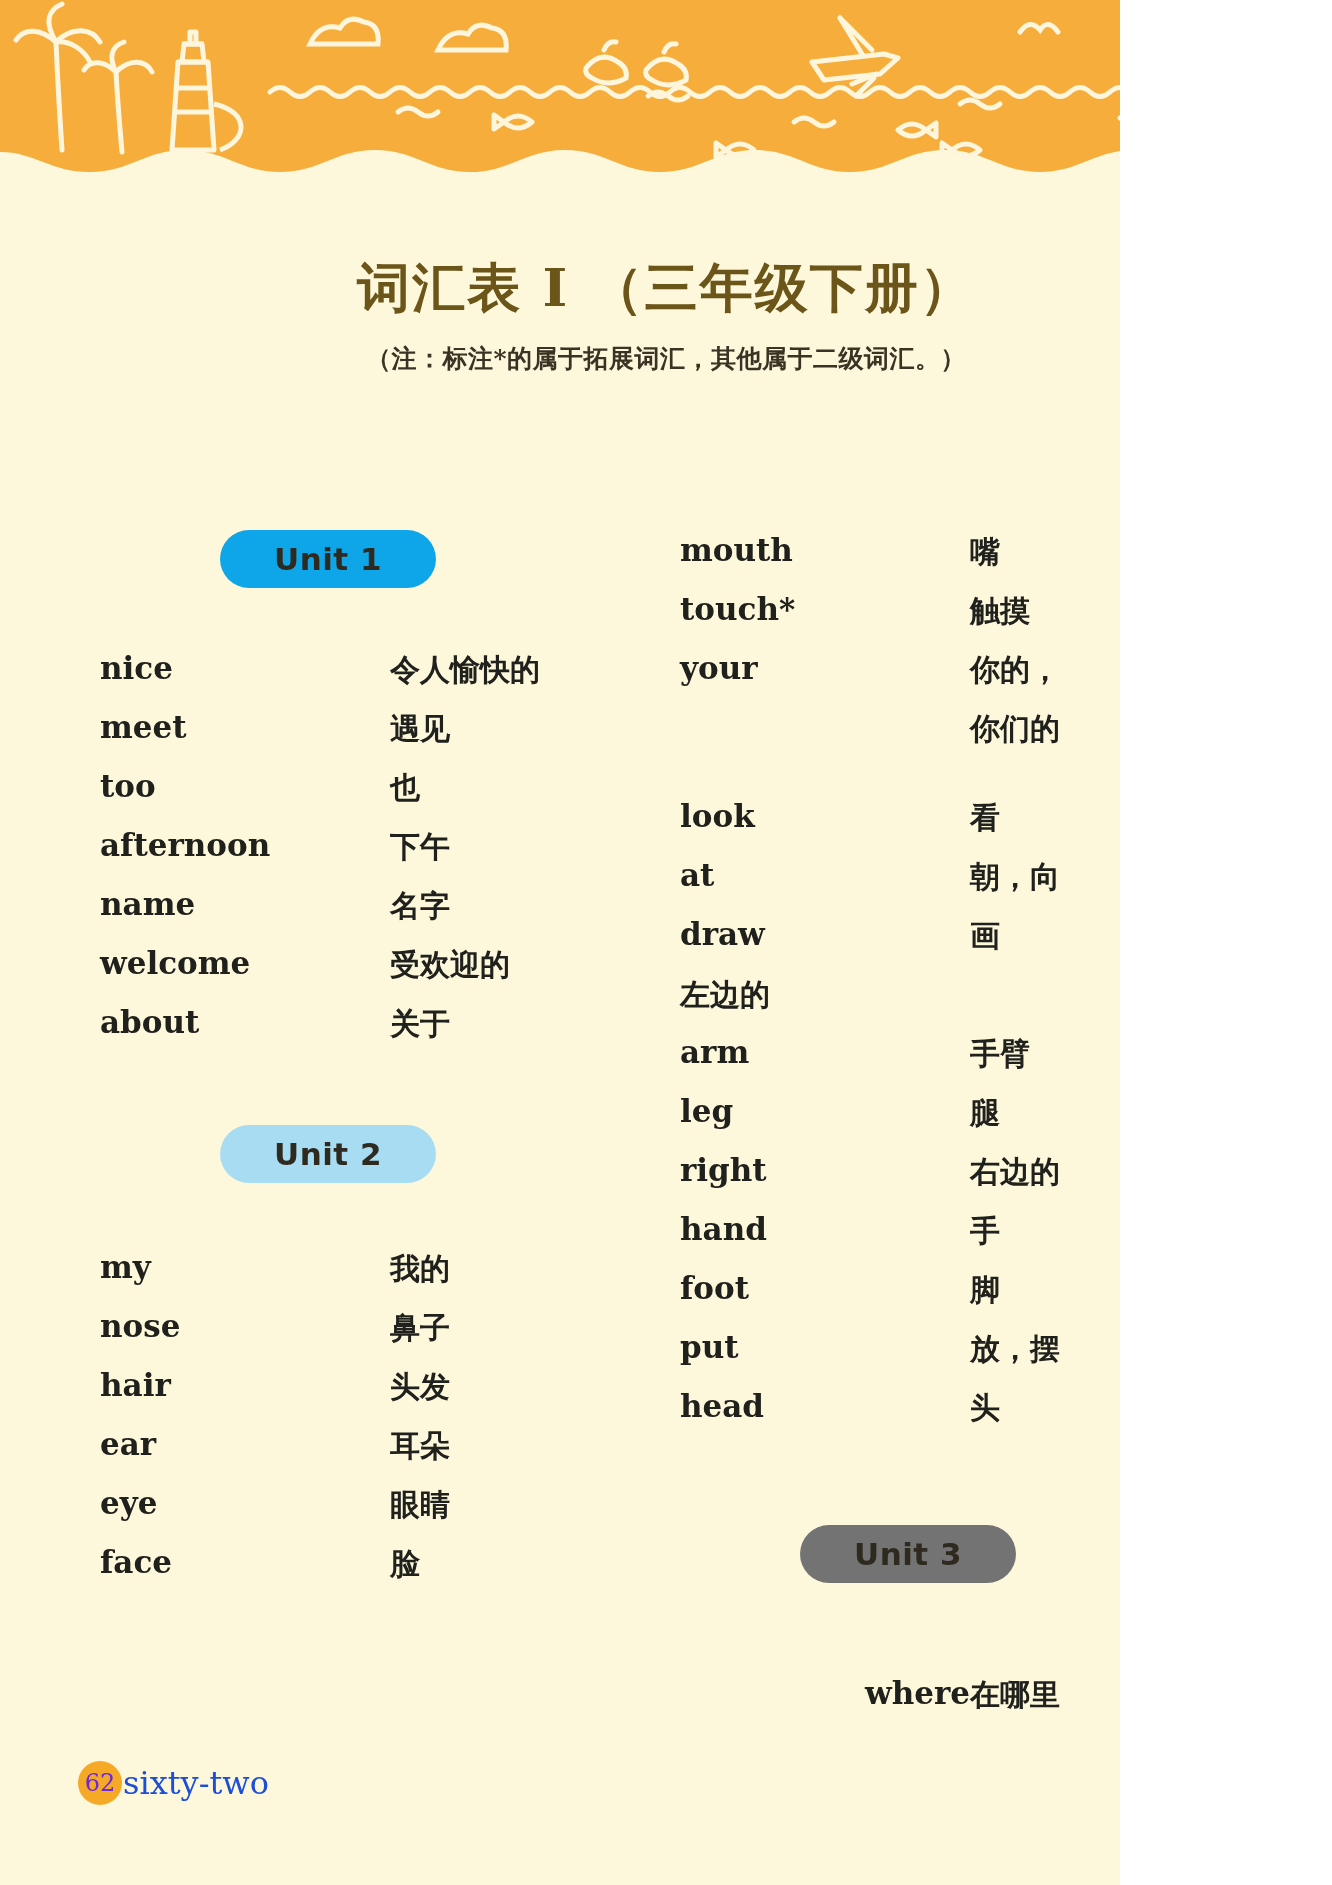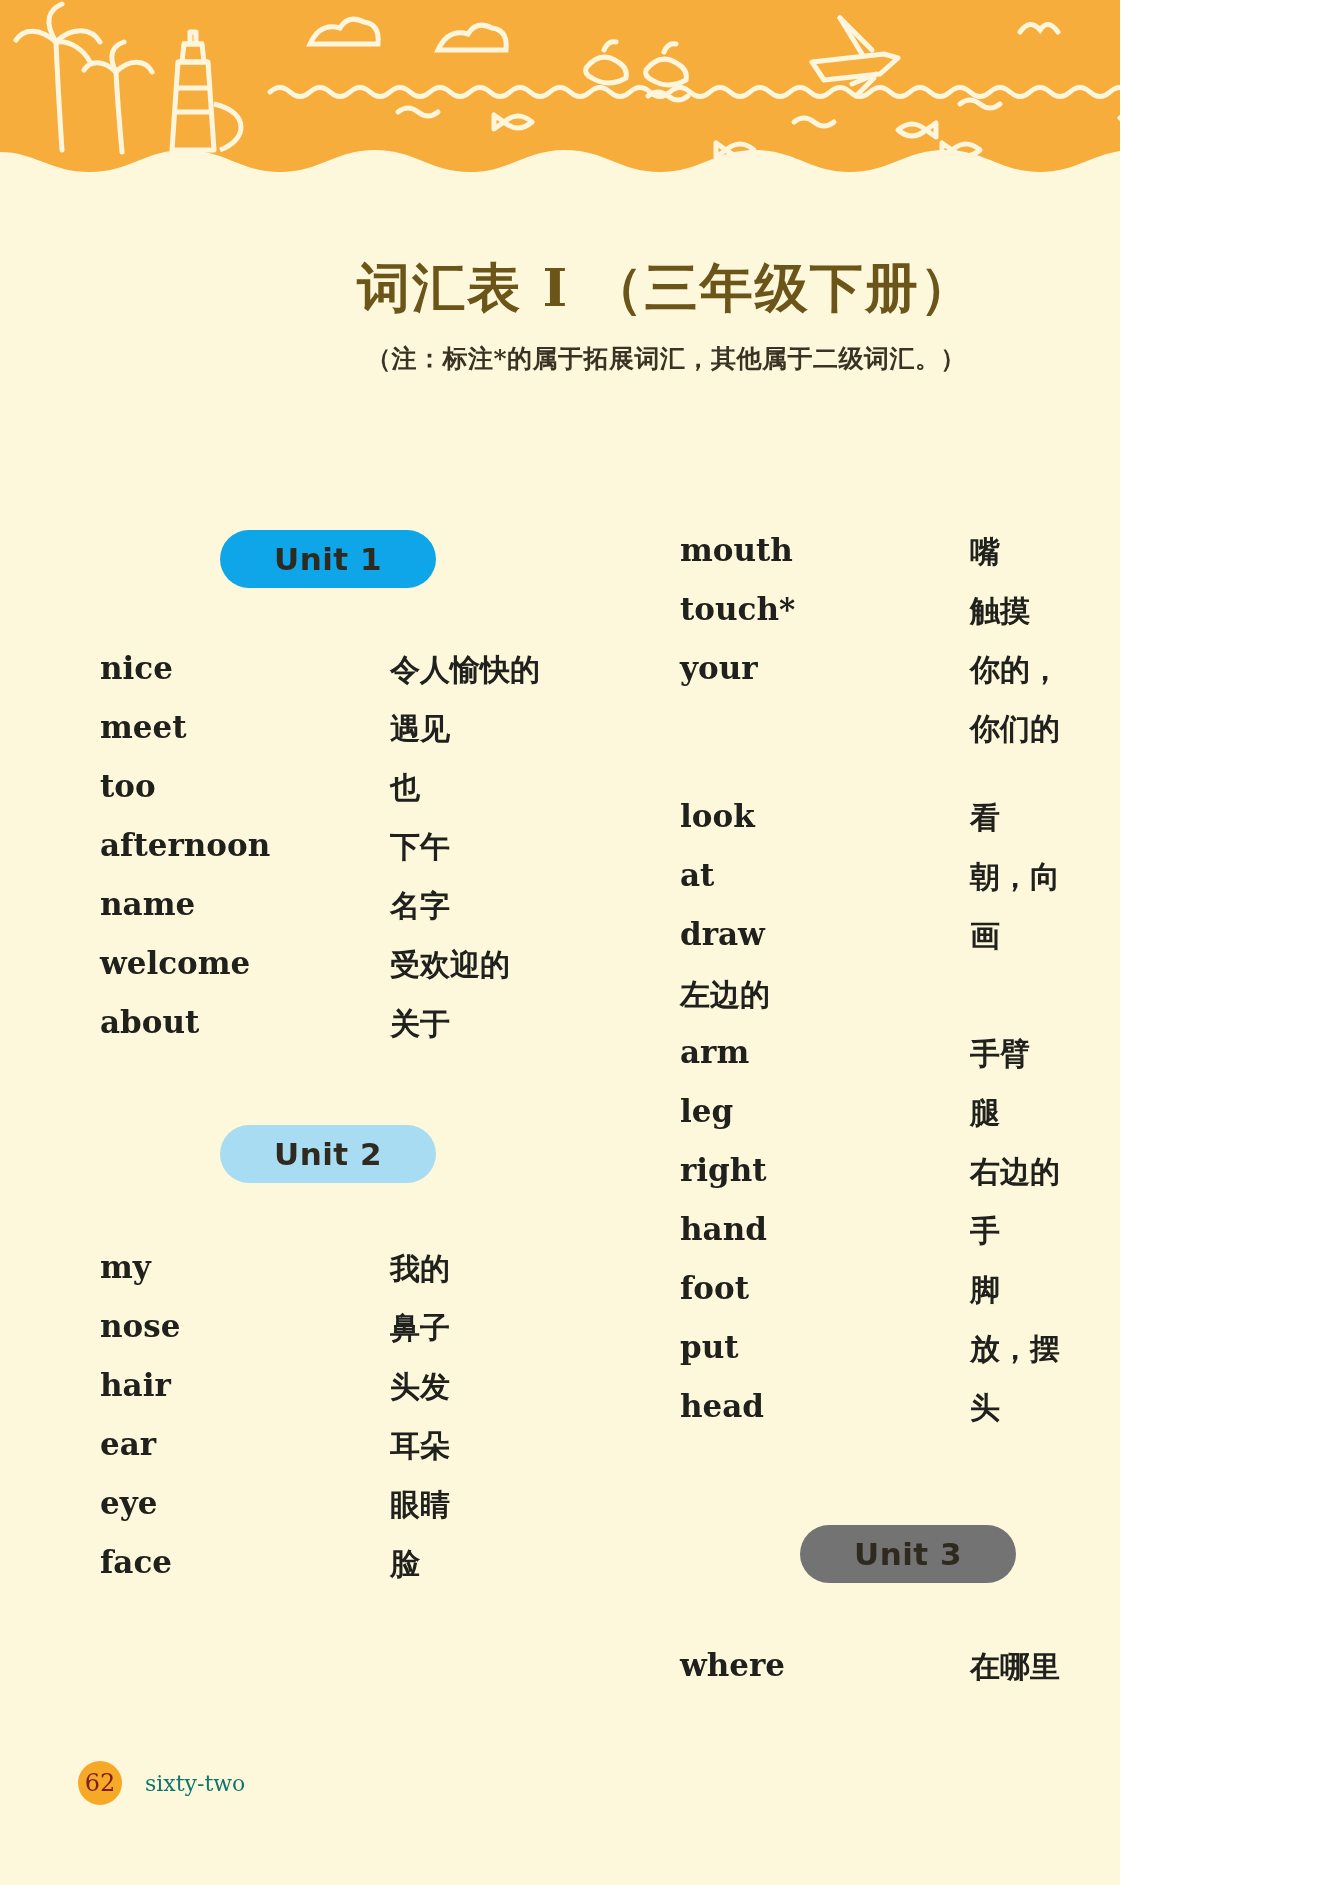"where" ul.word-list { margin-top: 64px -> 92px; text-align: none -> right }
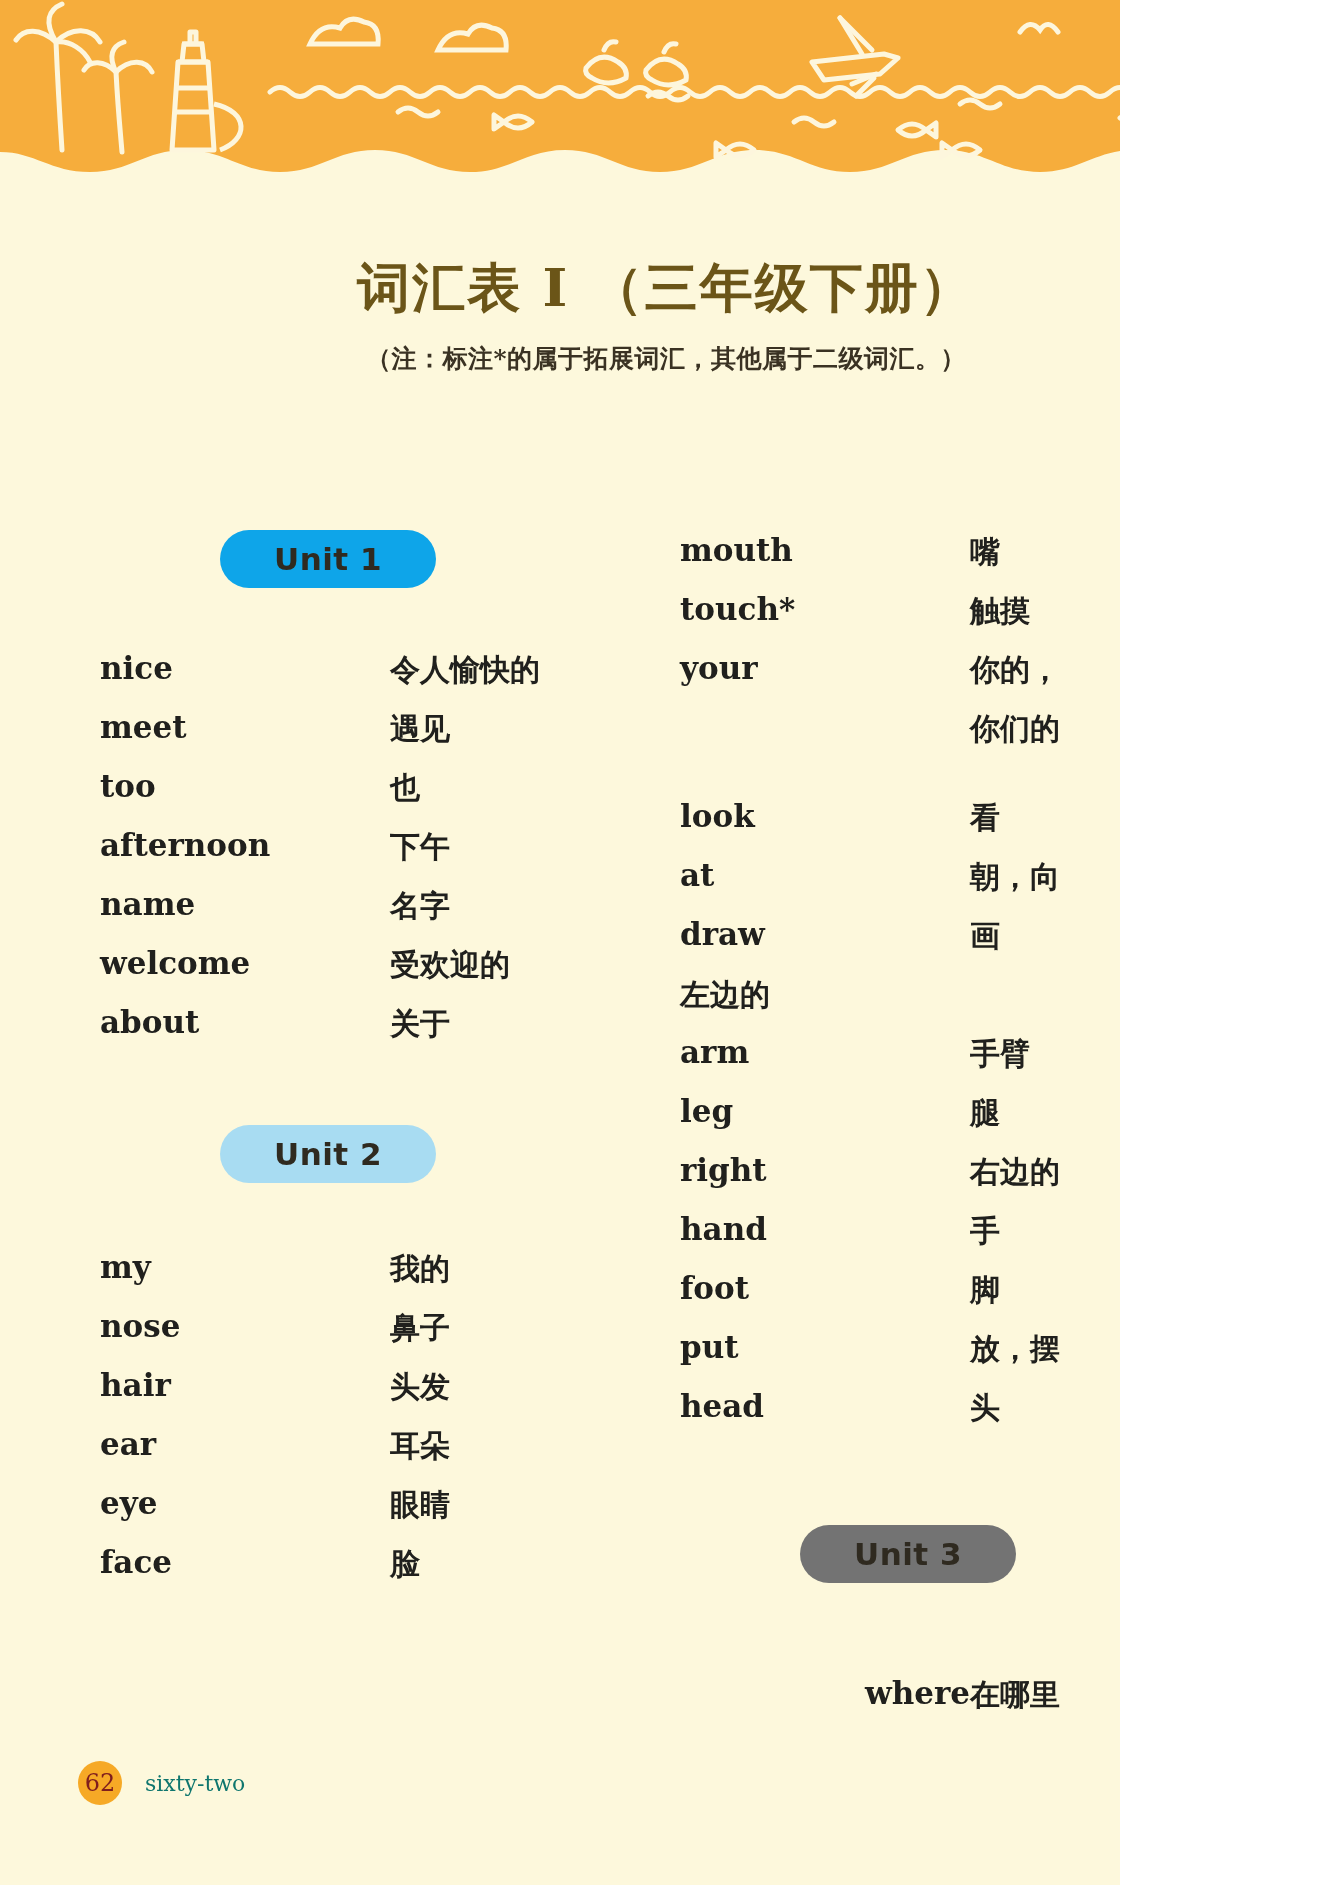"62" .page-num-circle { color: #7f1d1d -> #6d28d9 }
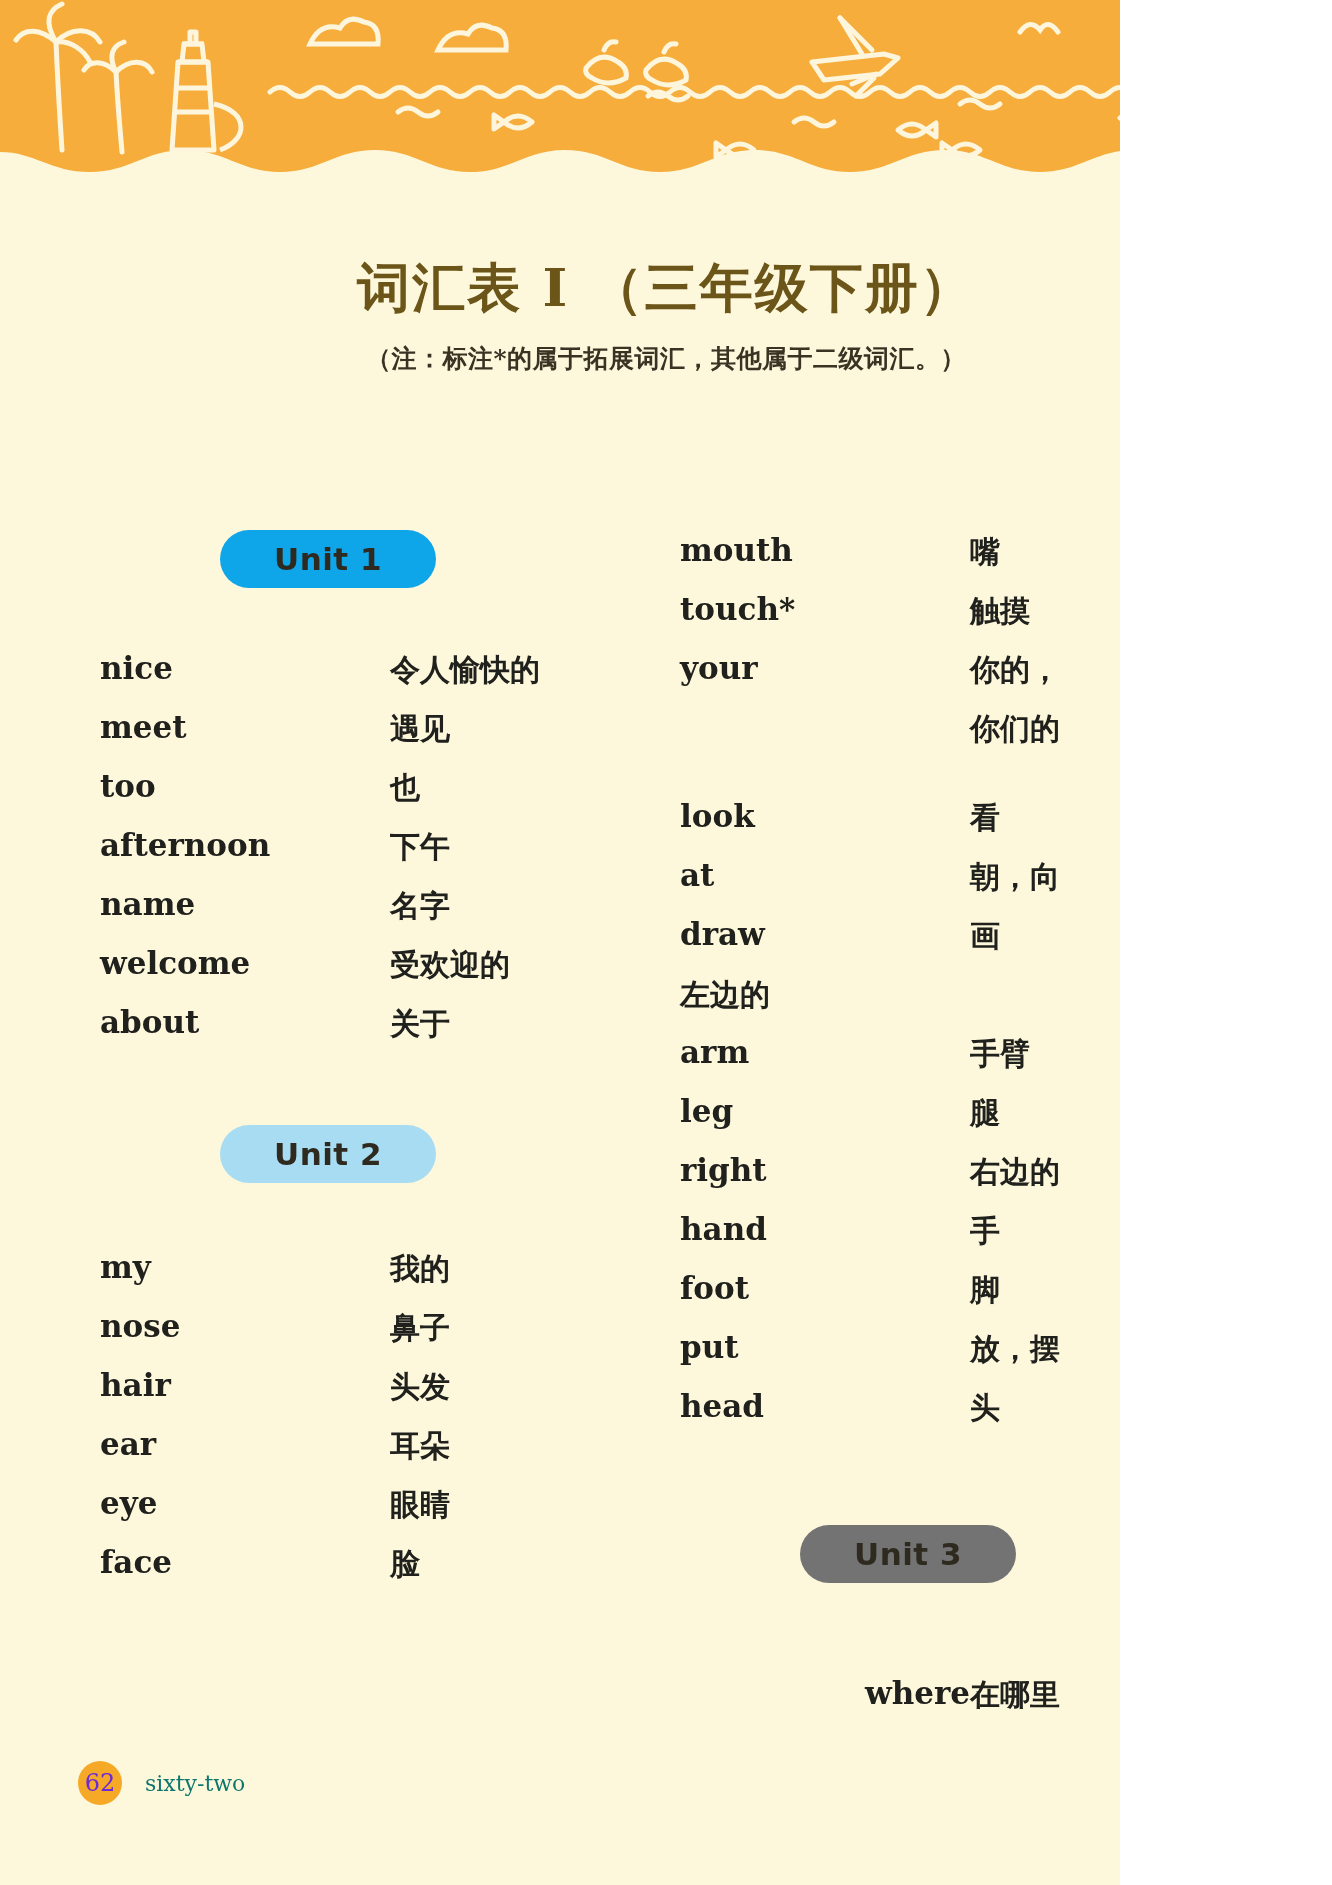"sixty-two" .page-word { color: #0f766e -> #1d4ed8; font-size: 22px -> 32px; margin-left: 23px -> 1px }
